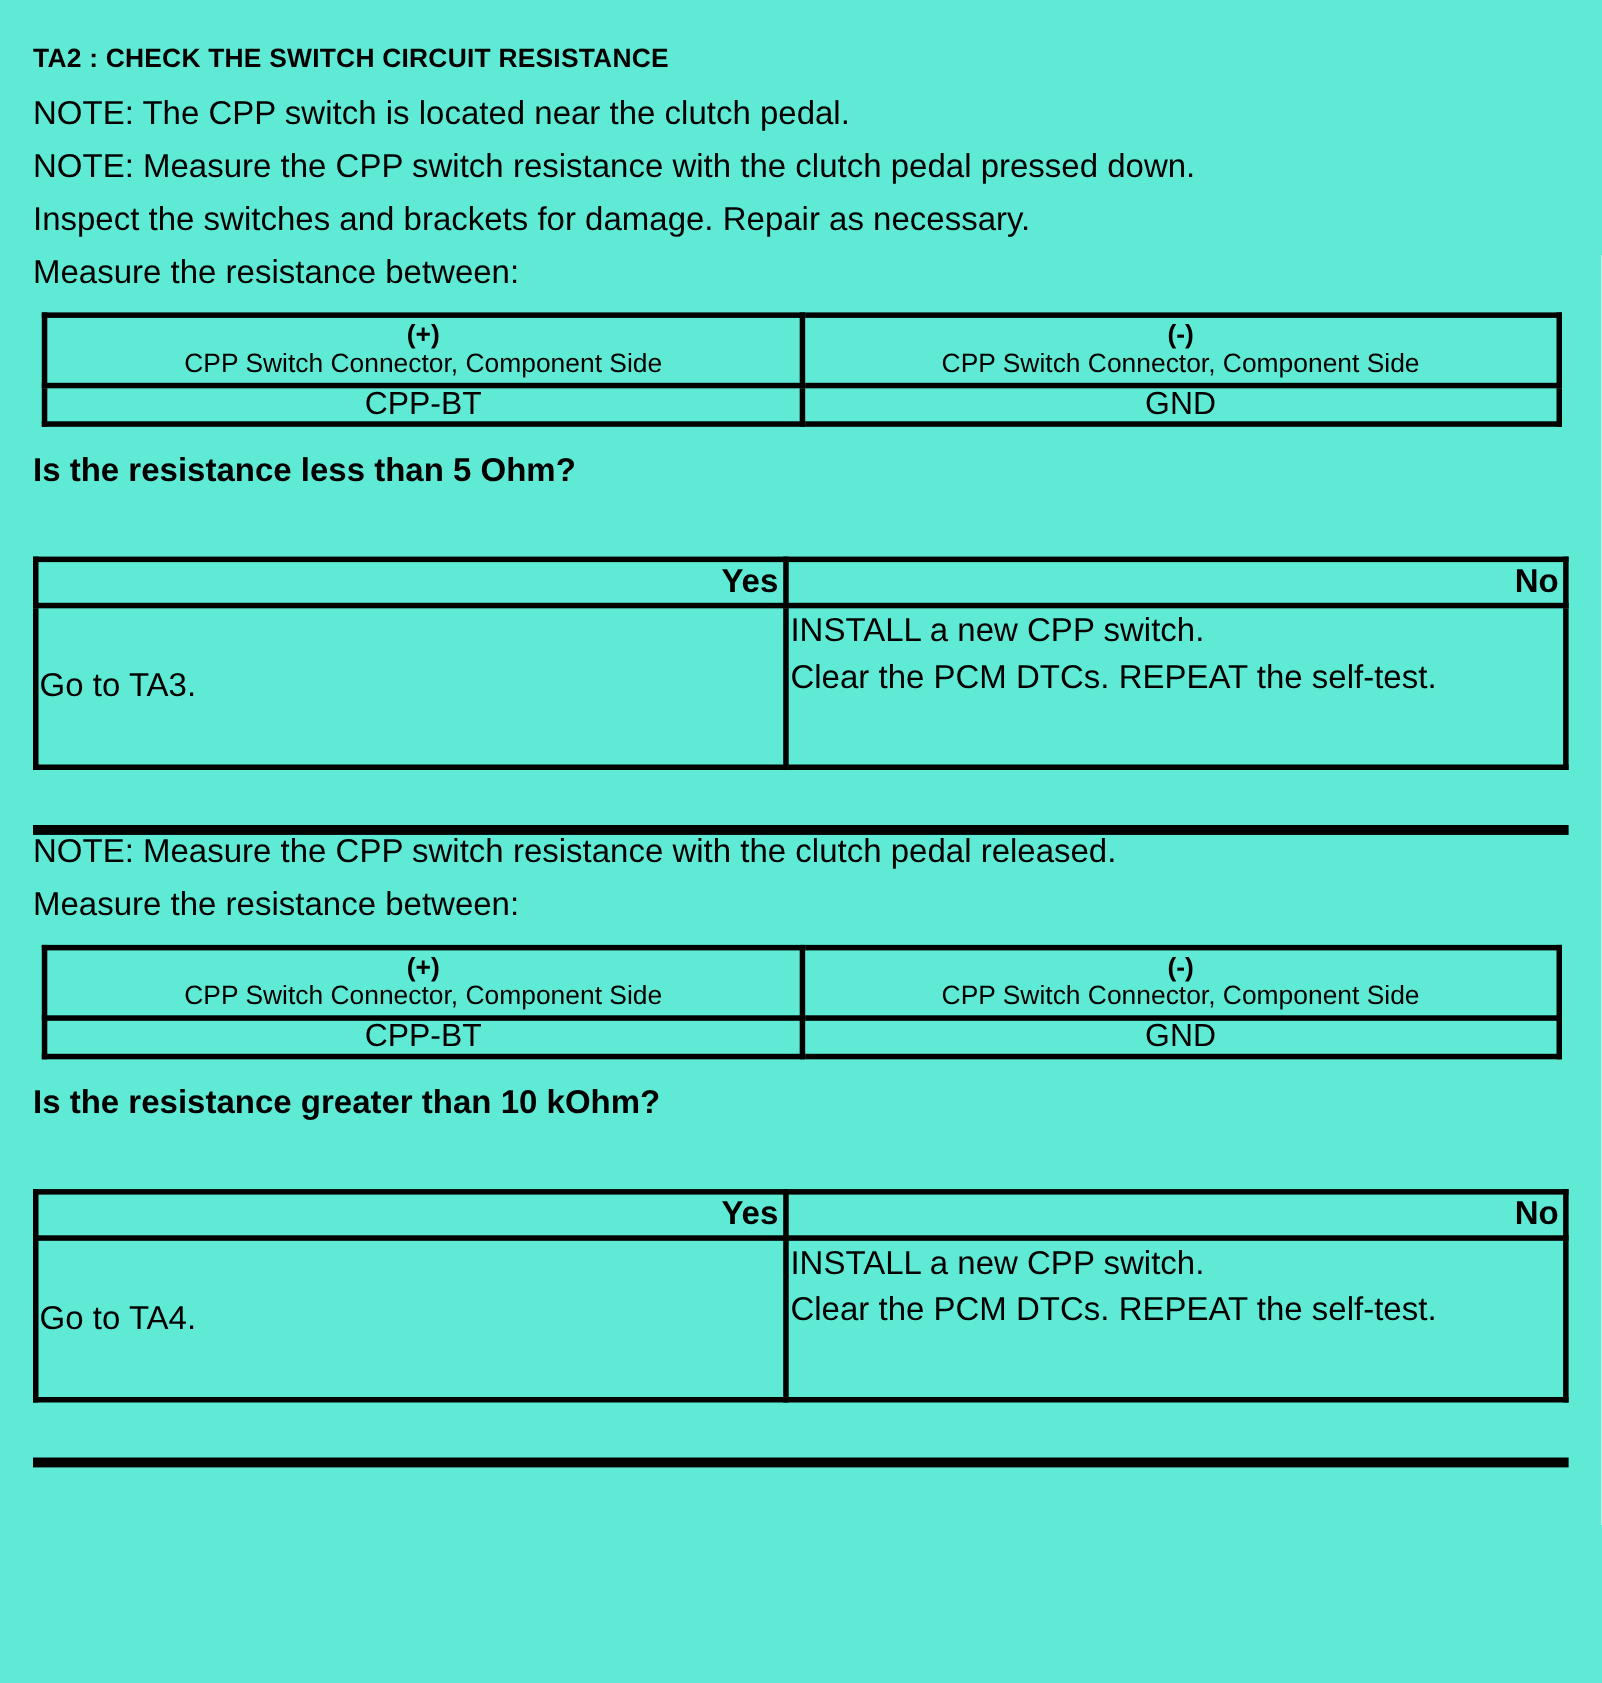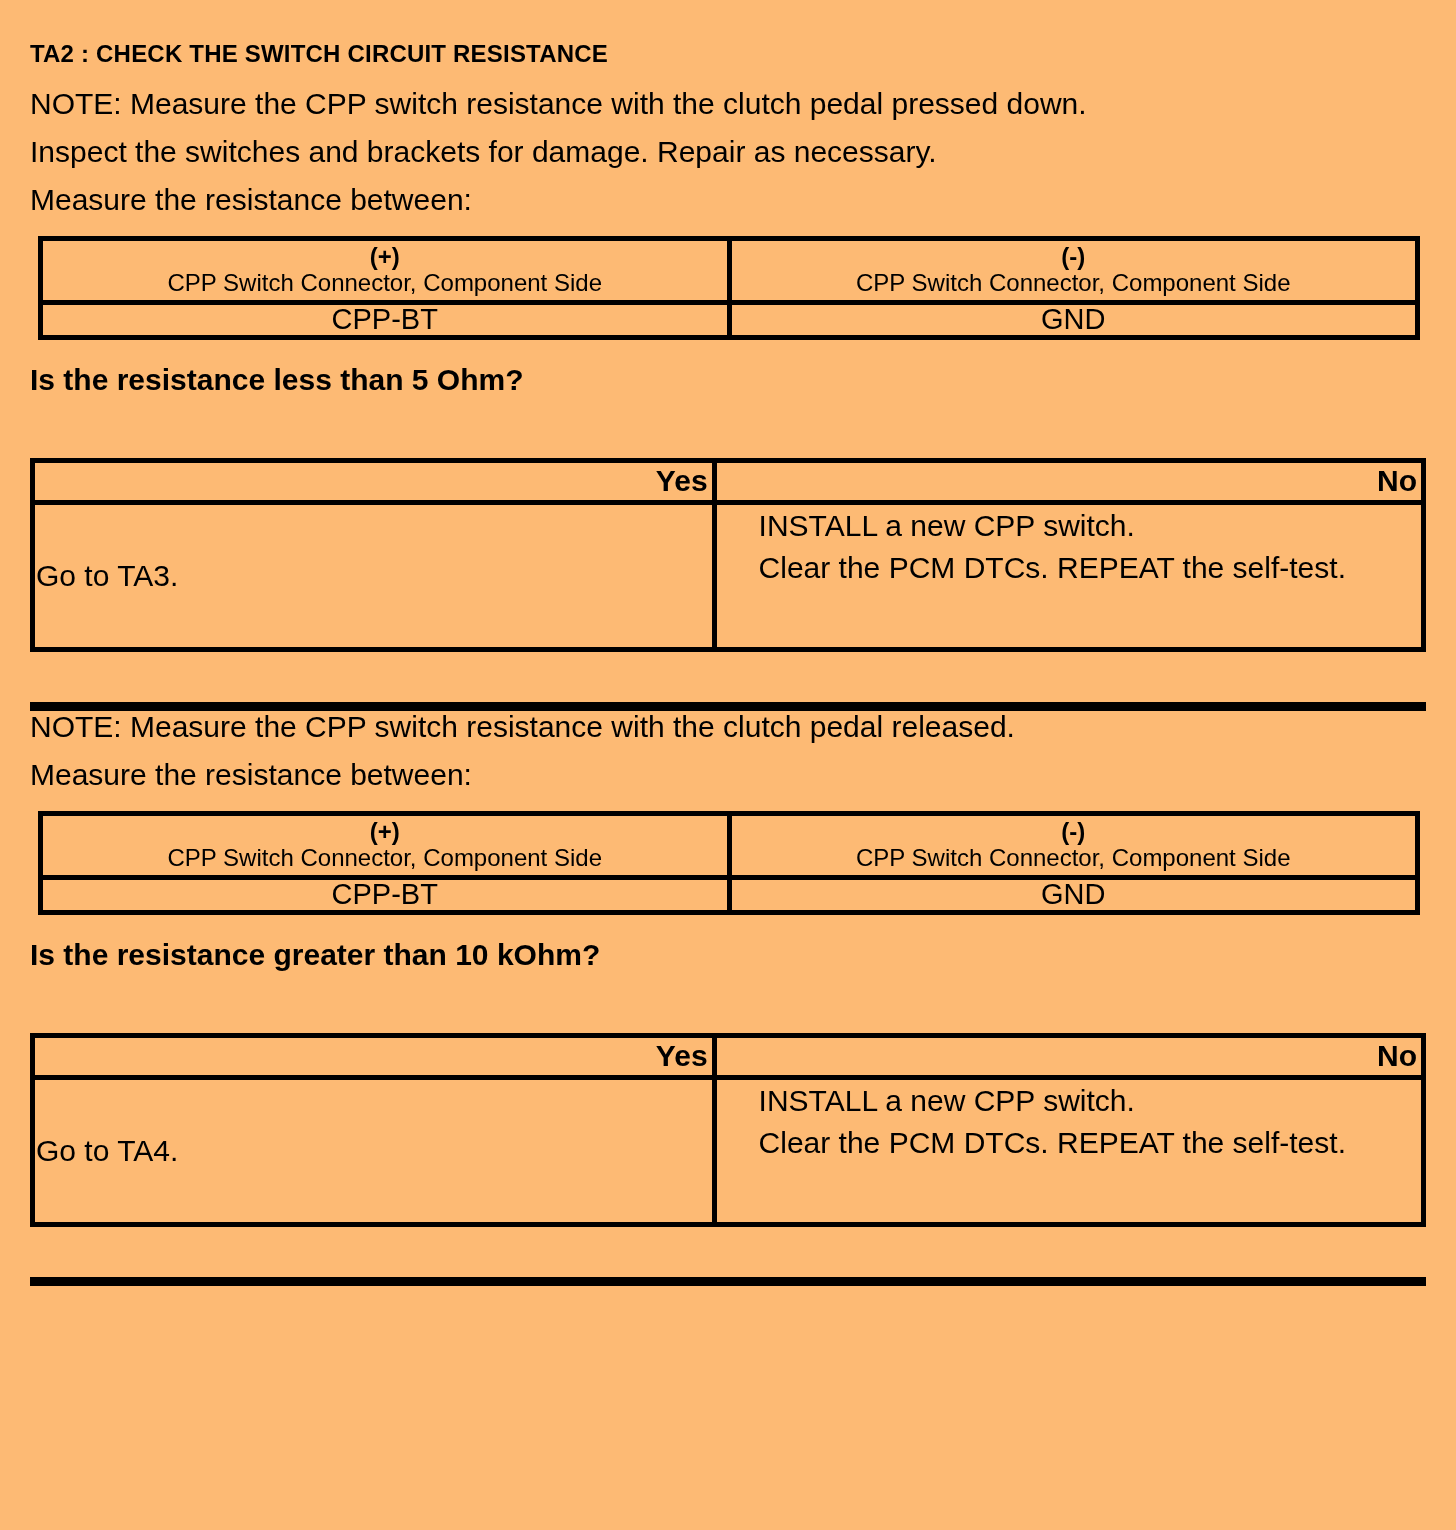"TA2 : CHECK THE SWITCH" .page { background: #fdba74 -> #5eead4 }
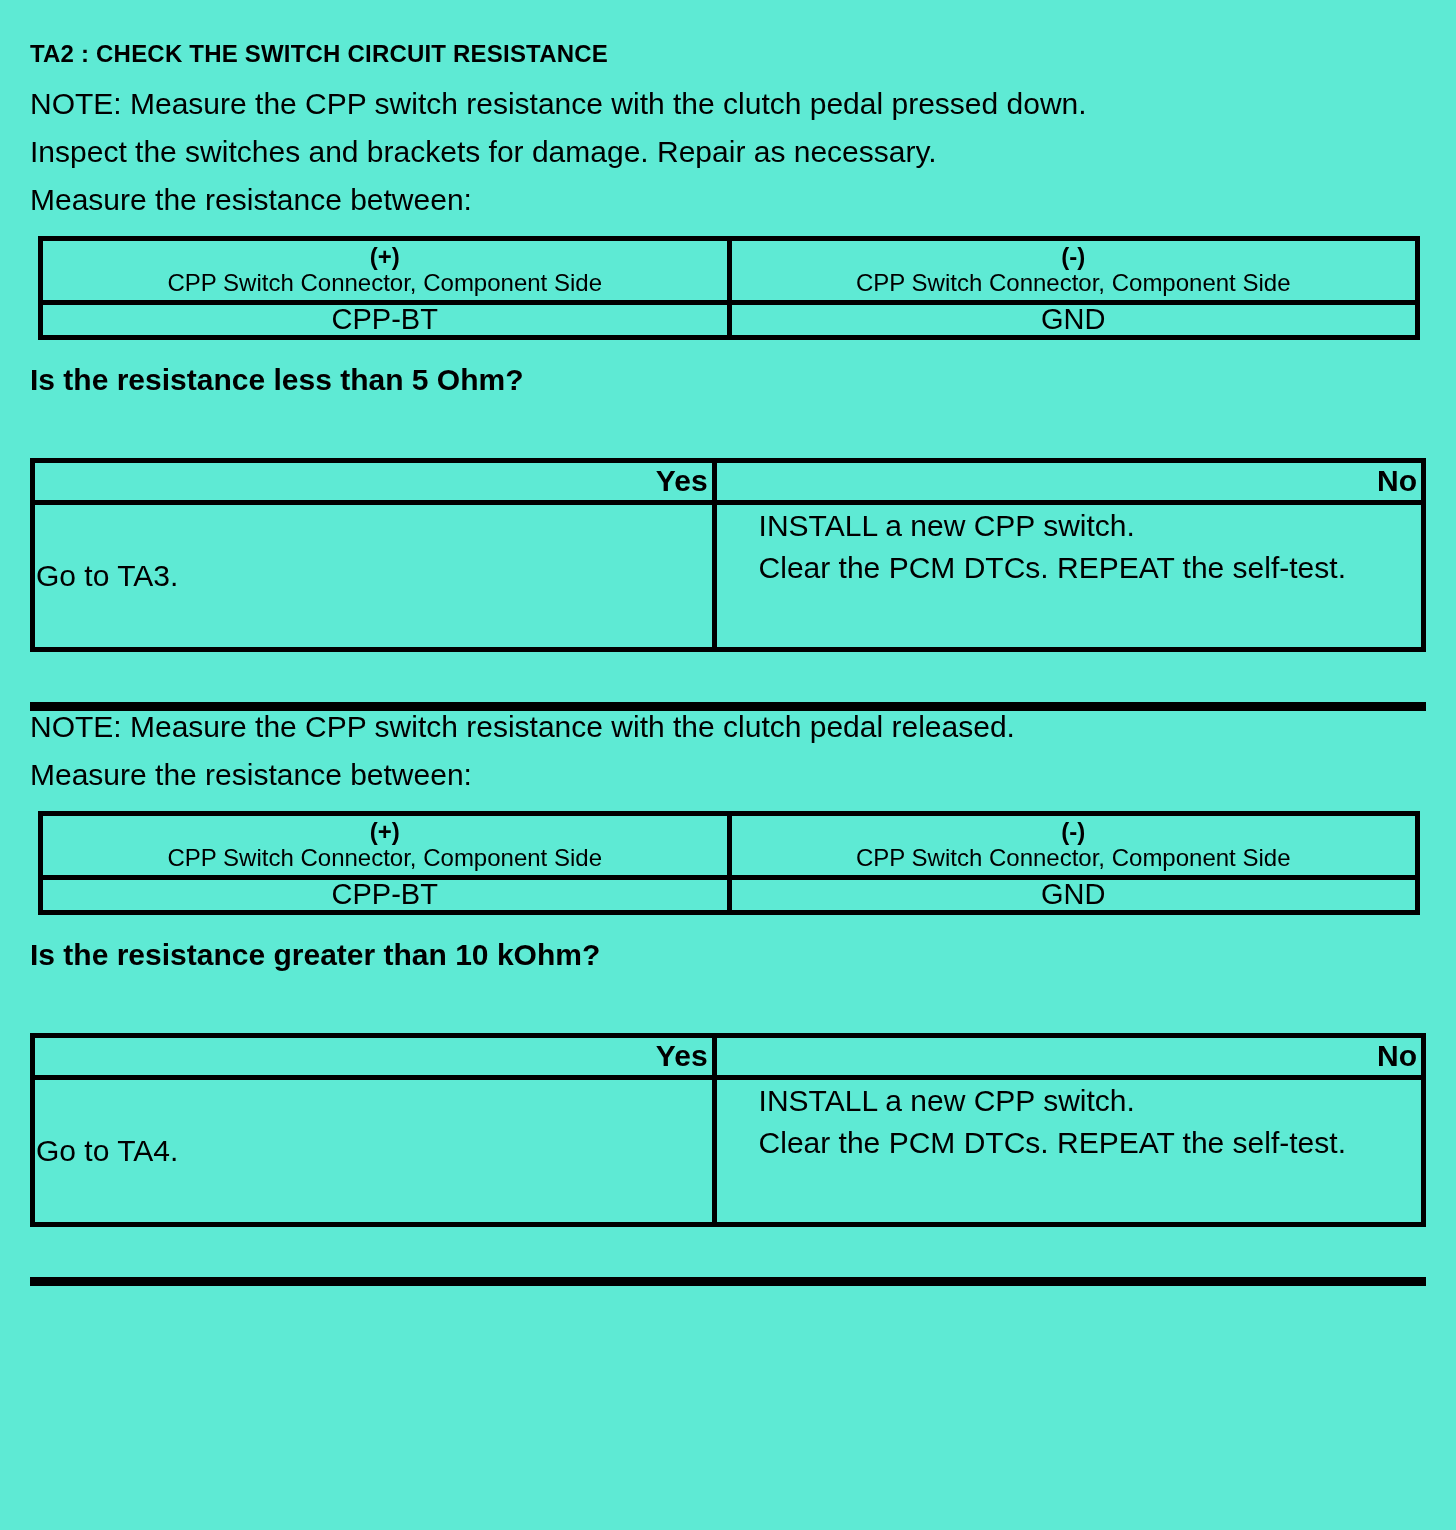"NOTE: The CPP switch is" p.body-line { html: none -> <p>NOTE: The CPP switch is located near the clutch pedal.</p> }
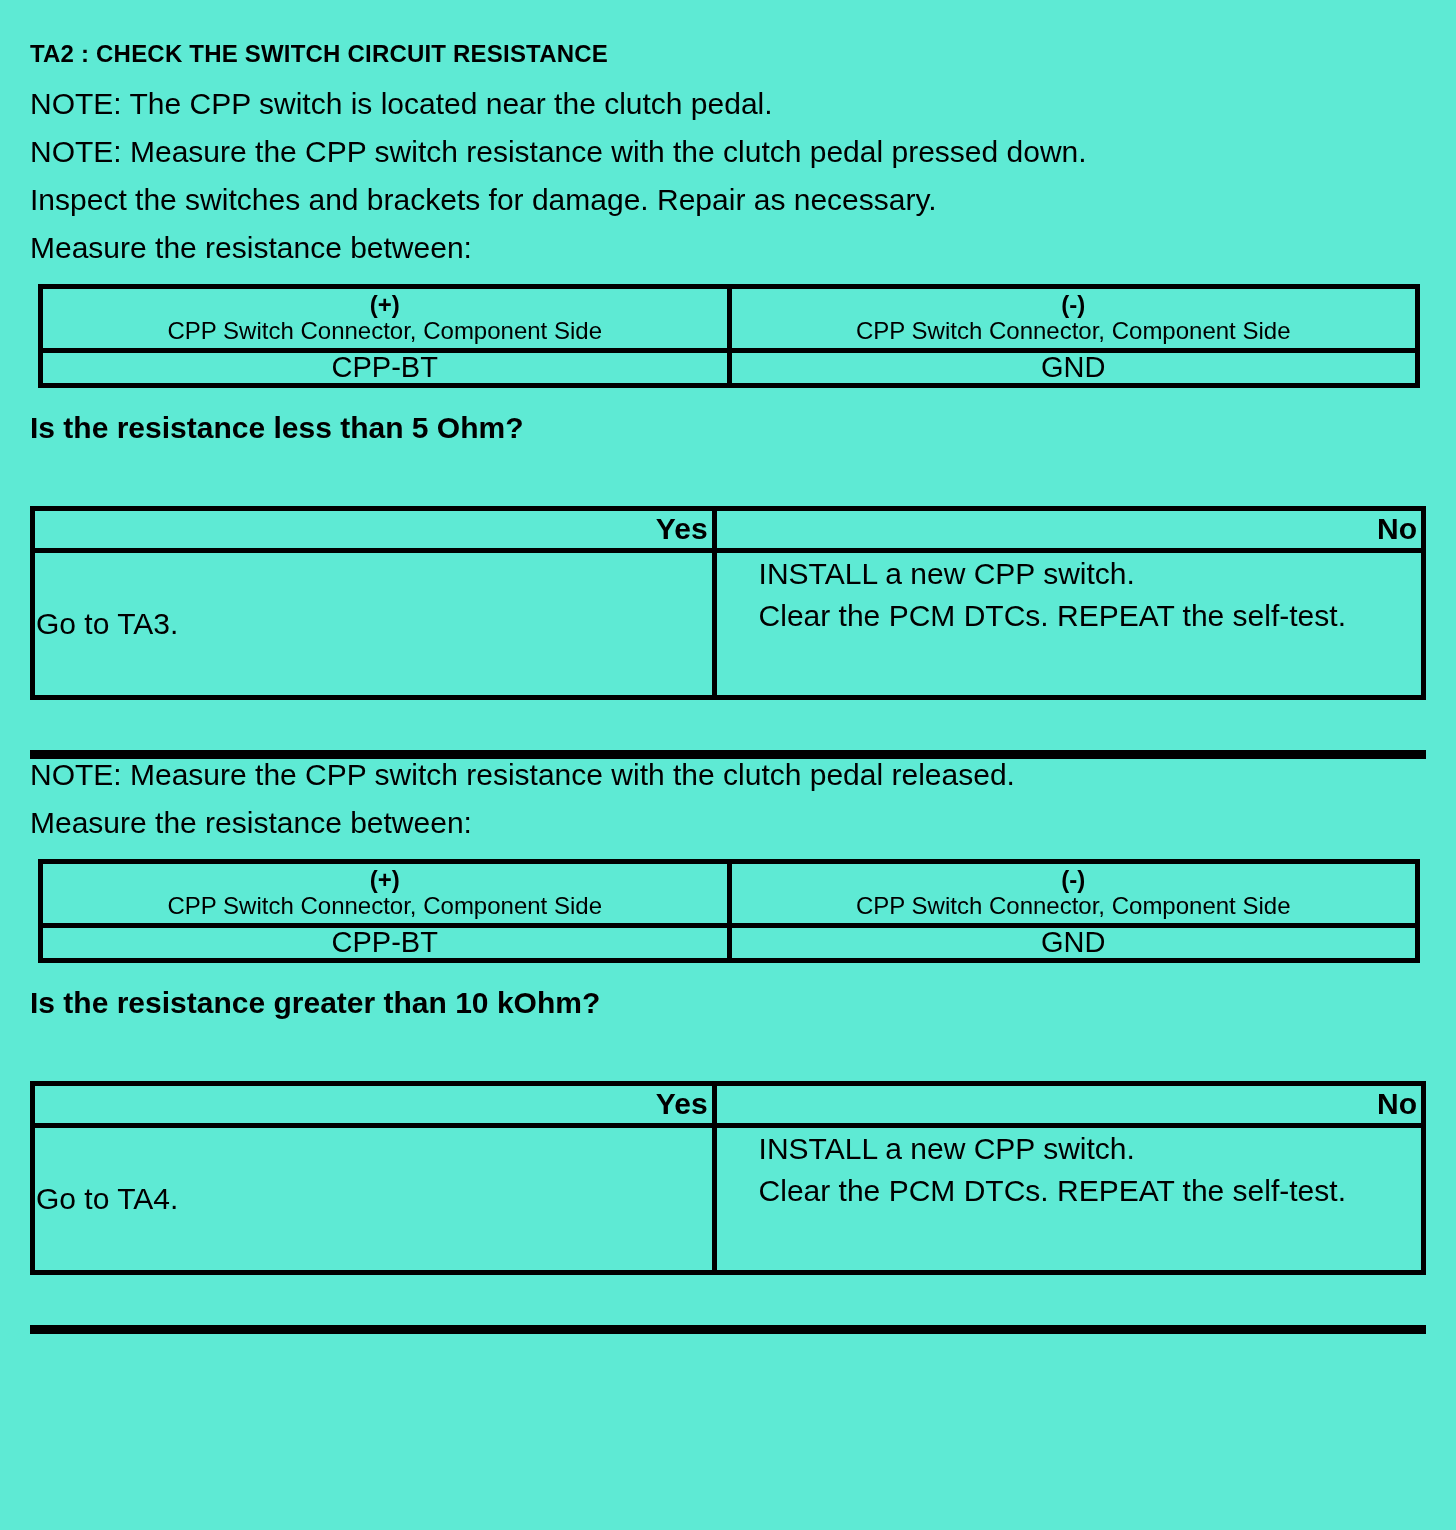"INSTALL a new CPP switch." .dt-no-line { margin-left: 40px -> none }
